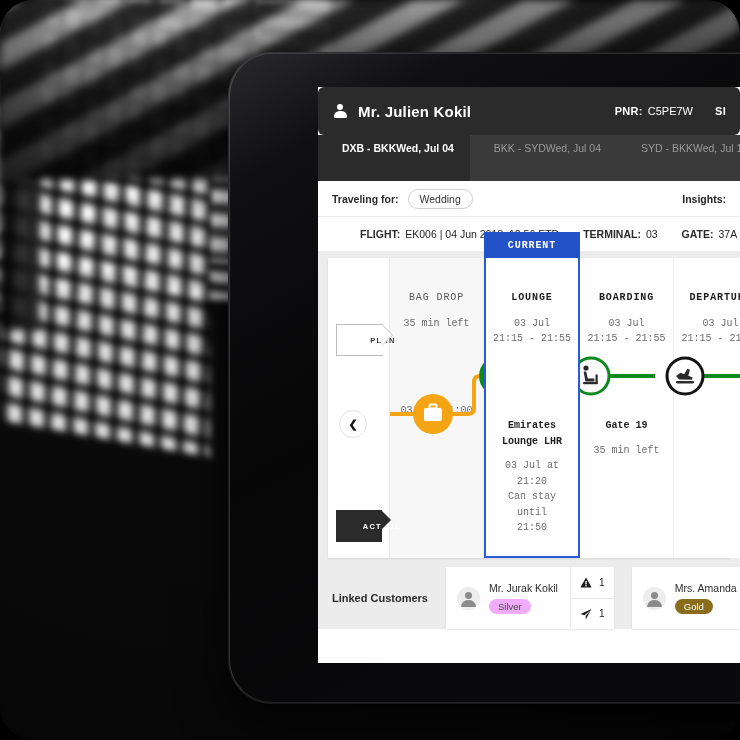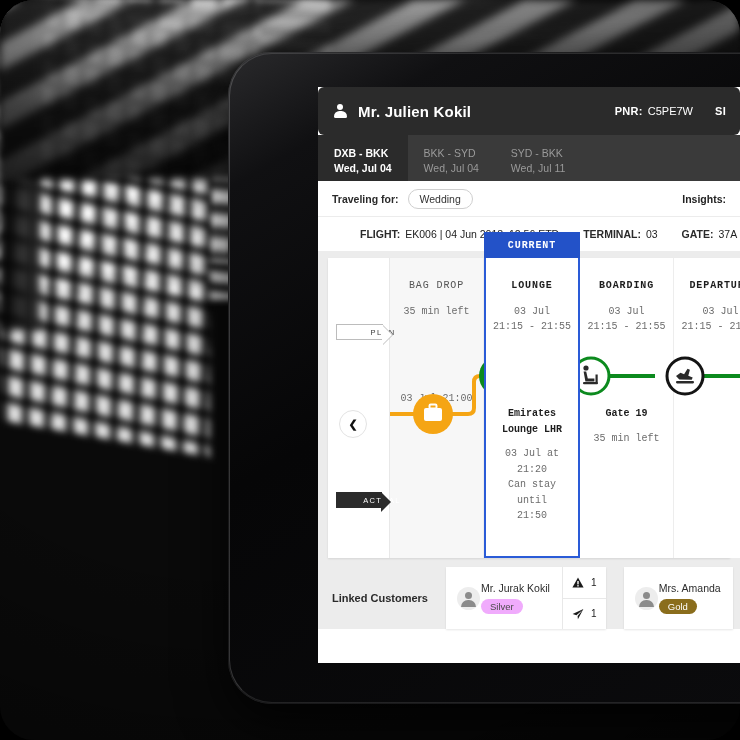"DXB - BKK" .tab { flex-direction: column -> row; padding: 6px 16px 0 16px -> 6px 16px 0 24px }
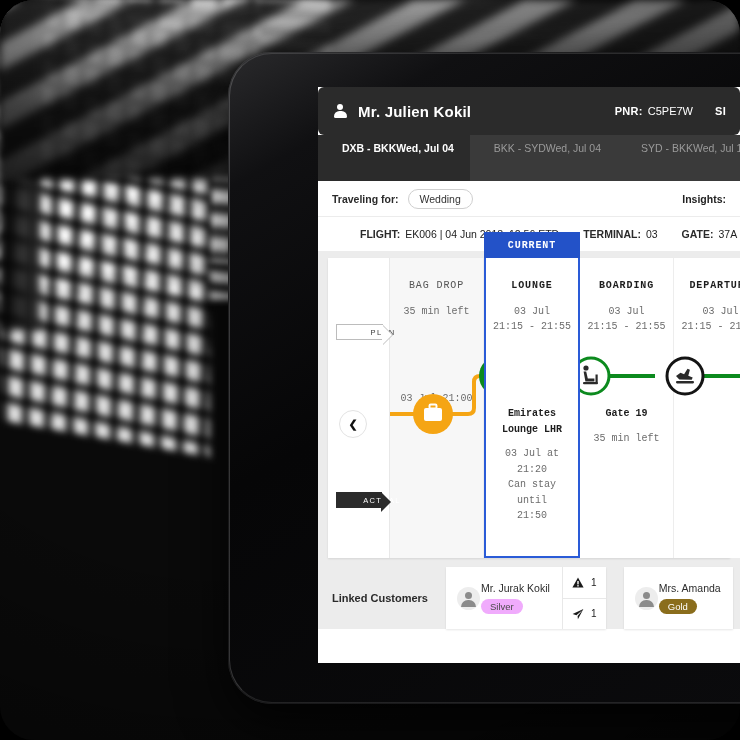"BAG DROP" .col-title { margin-top: none -> 12px }
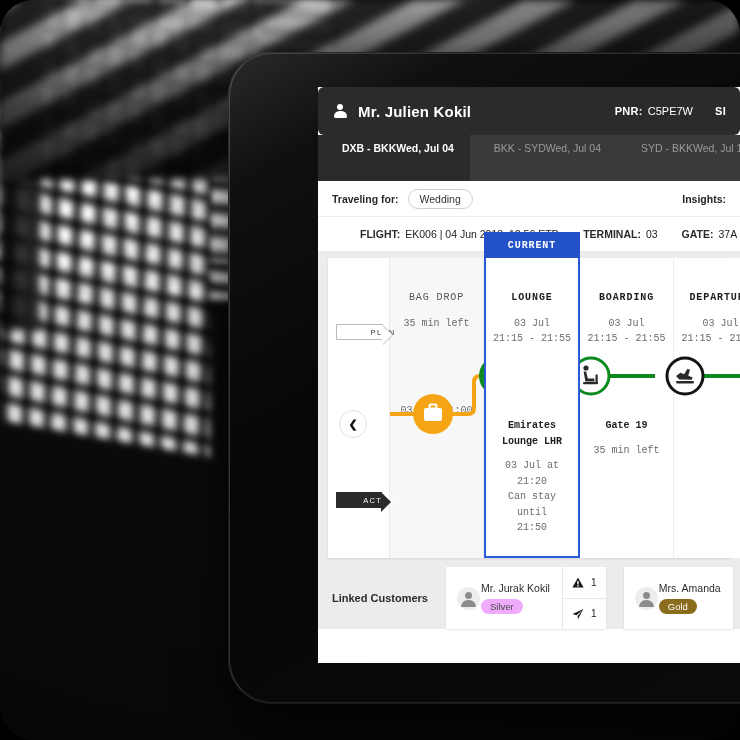"PLAN" .tag { font-weight: normal -> bold; height: 16px -> 32px }
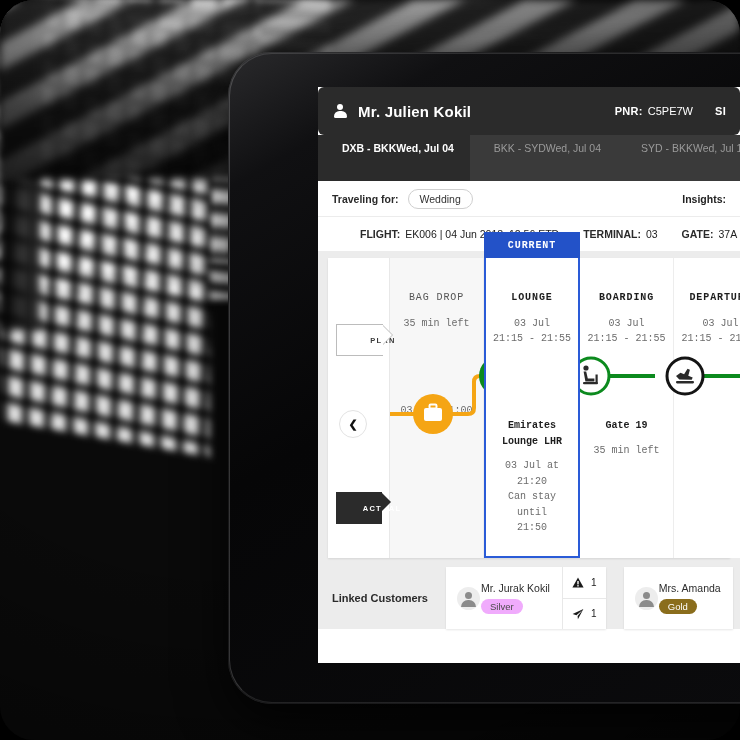"ACTUAL" .tag-actual { top: 234px -> 252px }
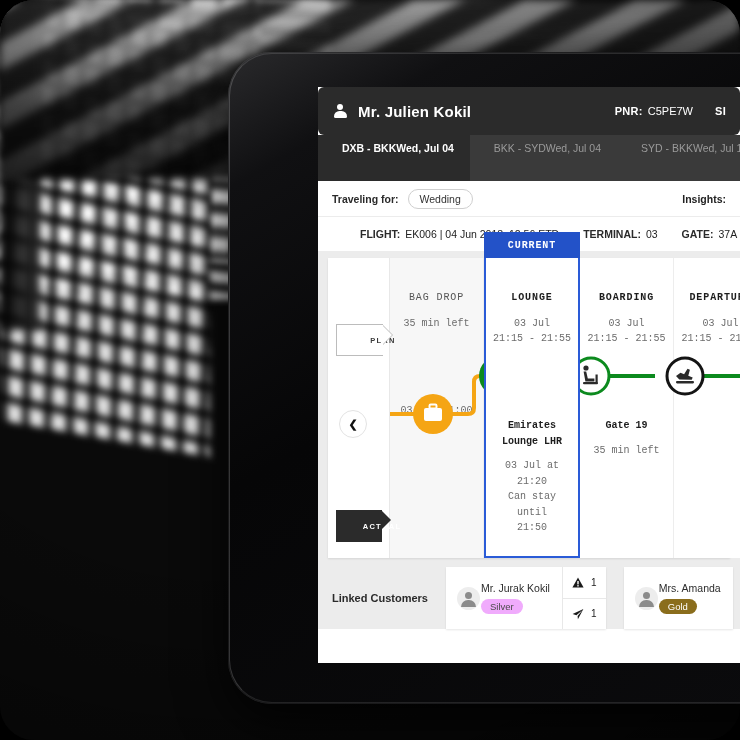"Mr. Jurak Kokil" .cust-main { gap: 1px -> 9px }
